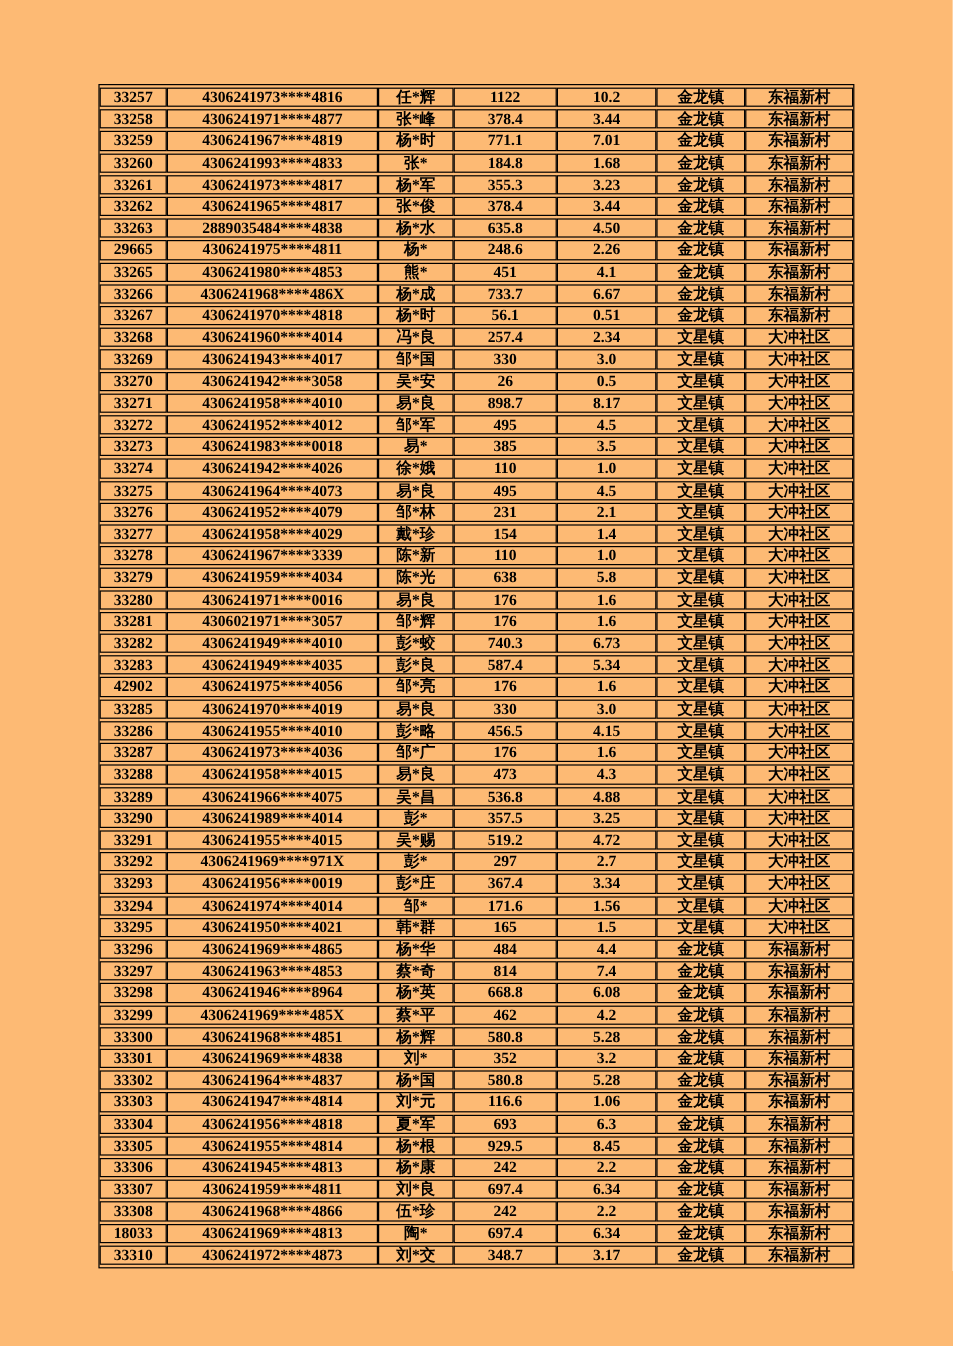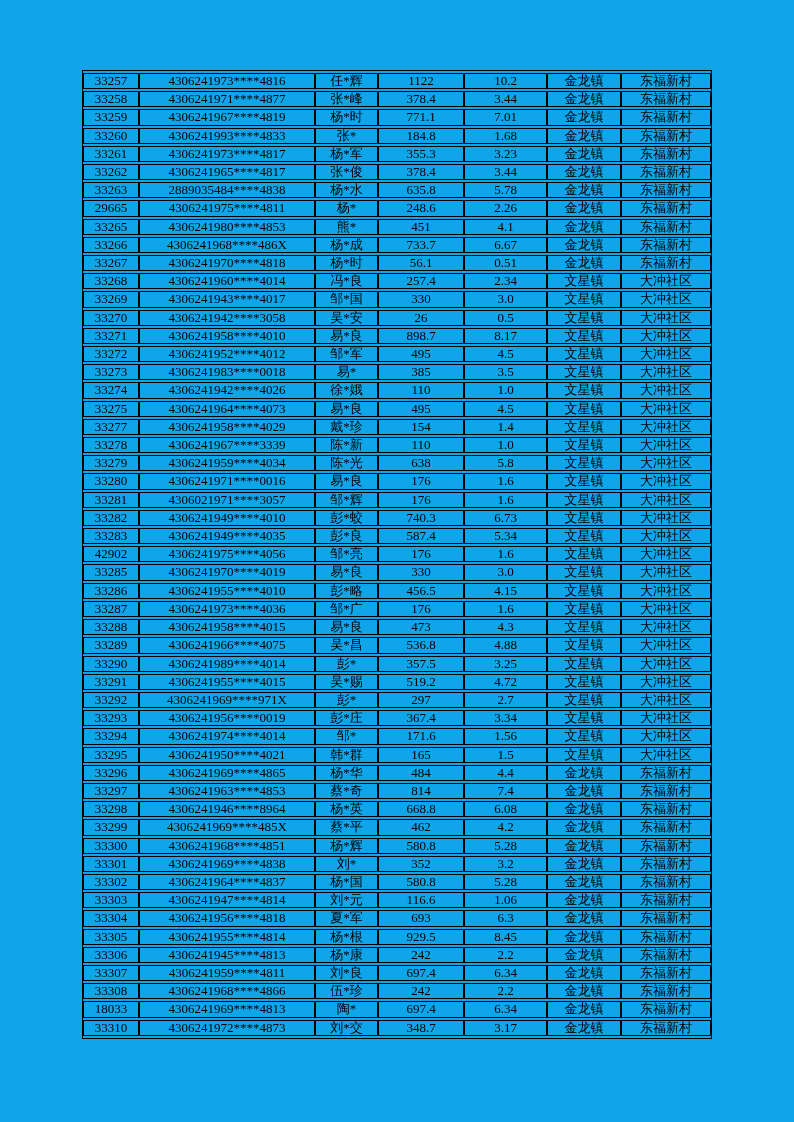"33257" .page { background: #0ea5e9 -> #fdba74; font-weight: none -> bold }
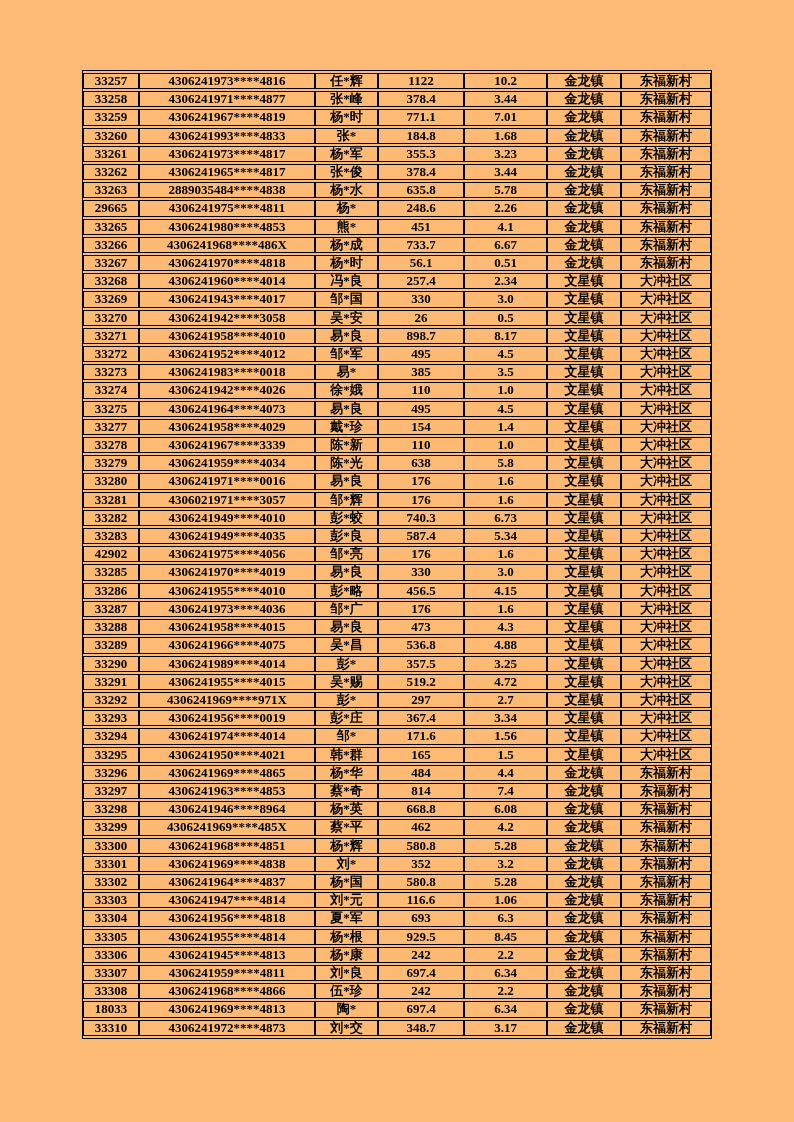"5.78" td { text: 5.78 -> 4.50 }
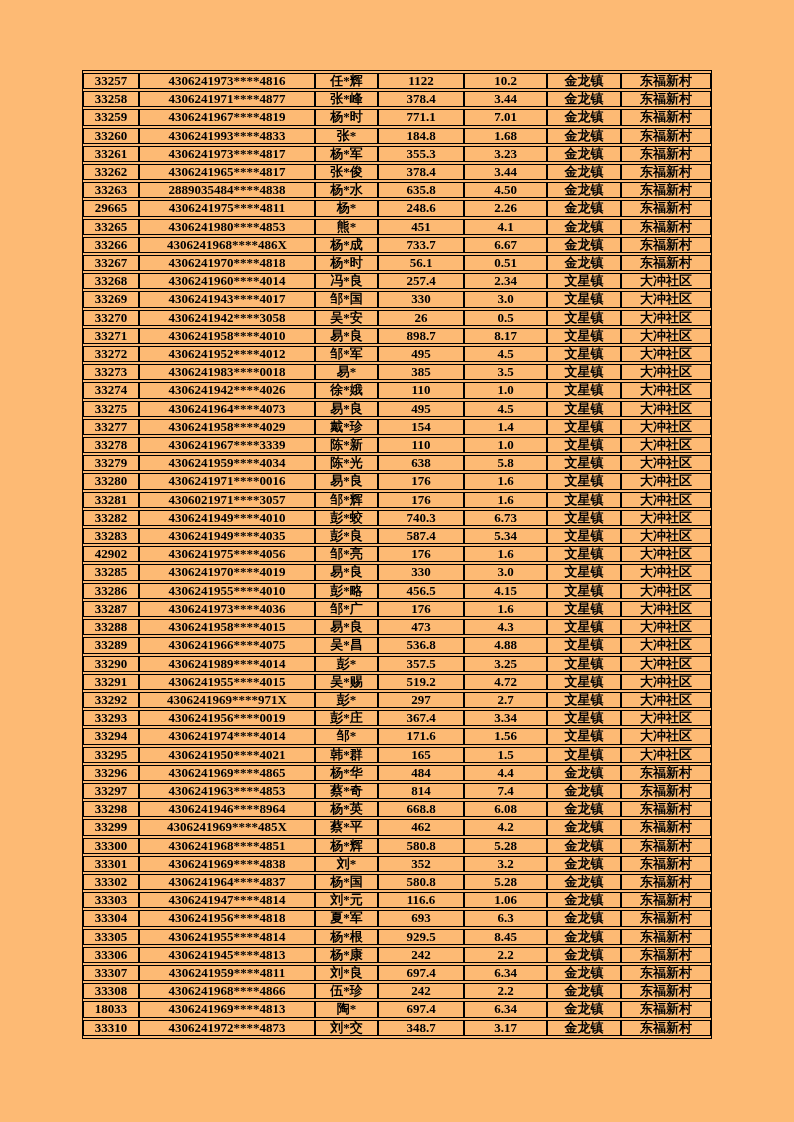"33276" tr { html: none -> <tr> <td>33276</td> <td>4306241952****4079</td> <td>邹*林</td> <td>231</td> <td>2.1</td> <td>文星镇</td> <td>大冲社区</td> </tr> }
